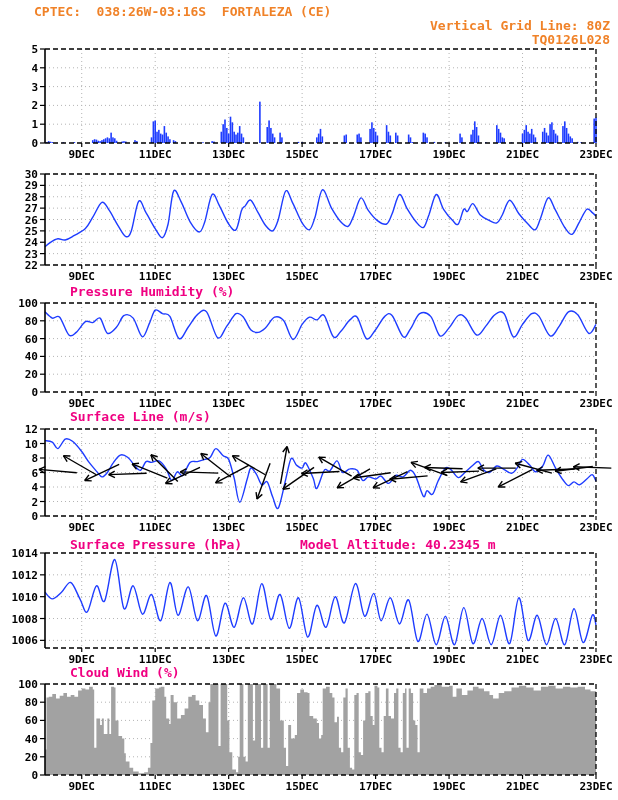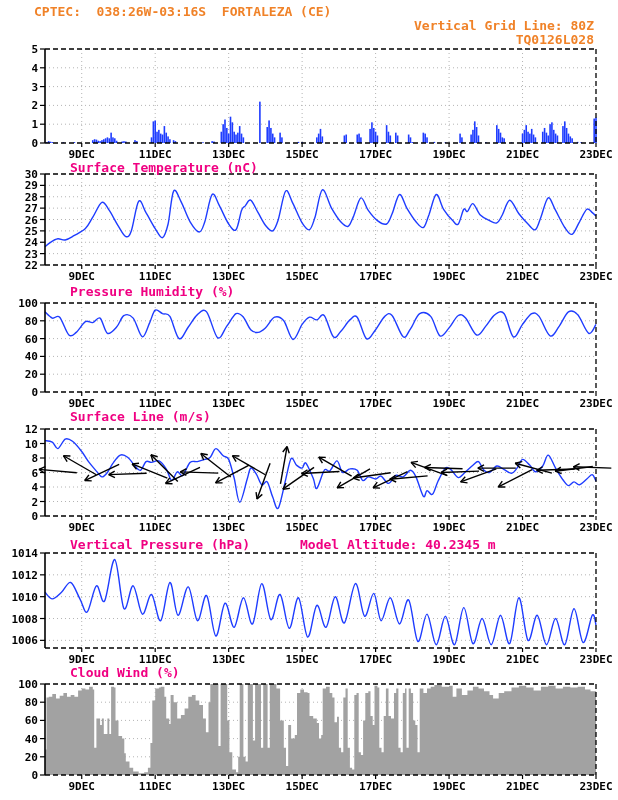"Vertical Grid Line: 80Z" .right { right: 24px -> 8px }
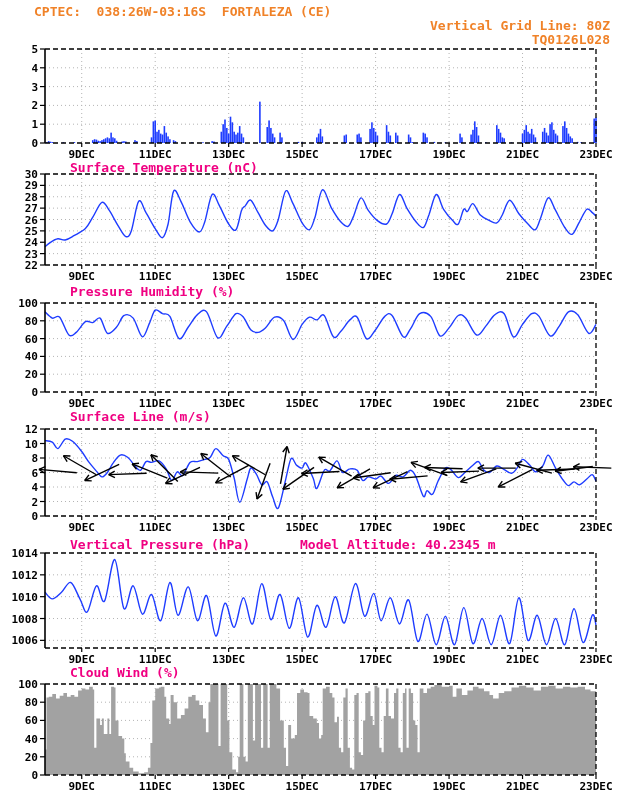"Surface Temperature (nC)" div.ttl { html: <div>Surface Temperature (nC)</div> -> none }
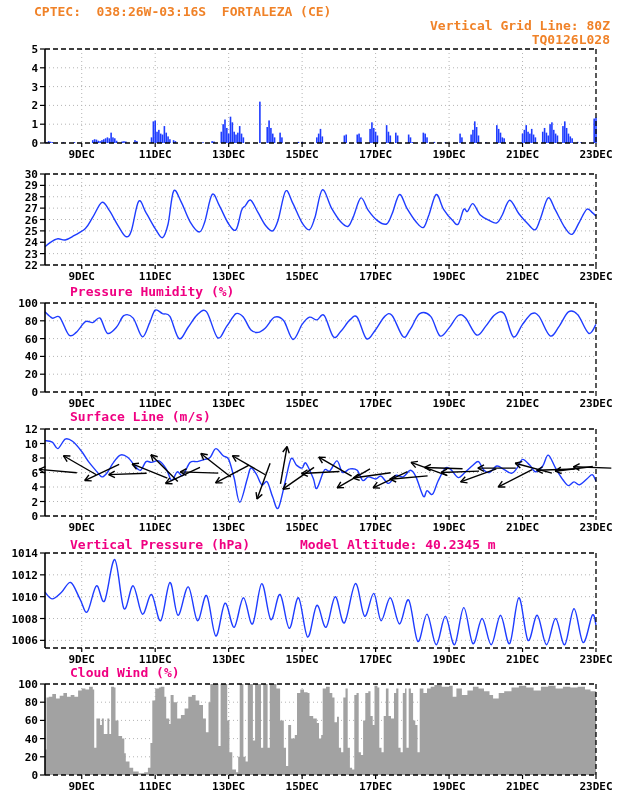"Vertical Pressure (hPa)" div.ttl { text: Vertical -> Surface }
